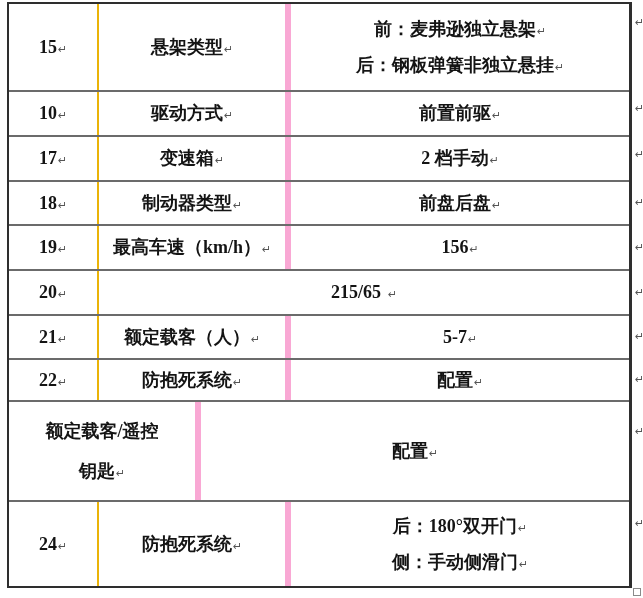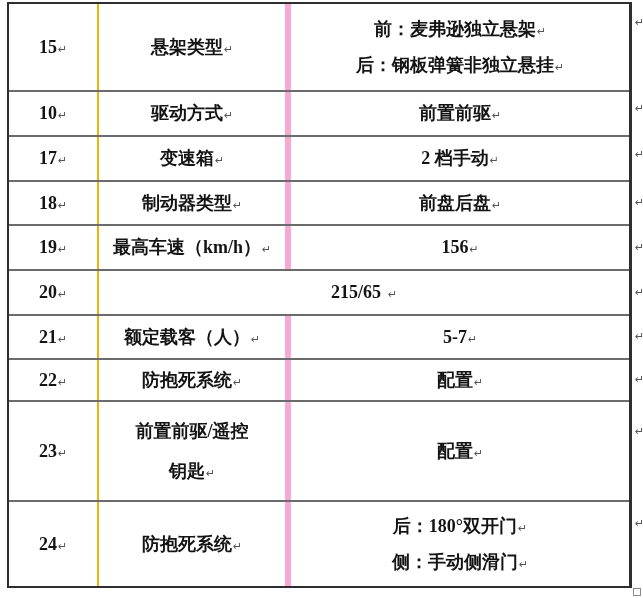"前置前驱/遥控" span { text: 前置前驱/ -> 额定载客/ }
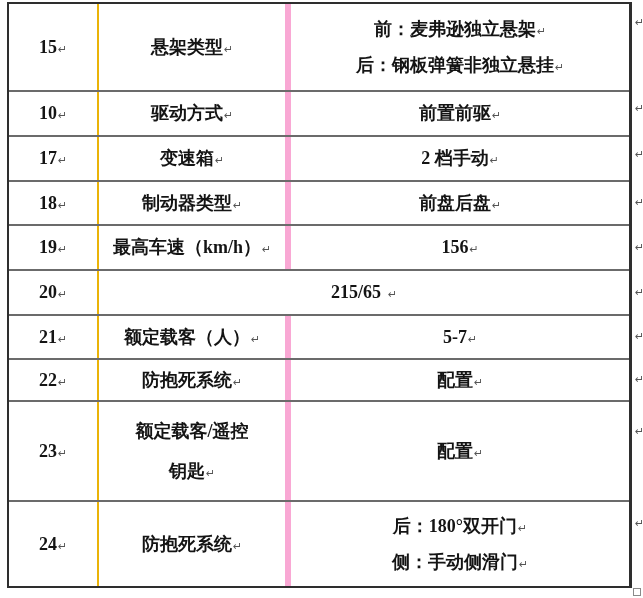"23↵" div.cell { html: <div> <span><span>23</span><span>↵</span></span> </div> -> none }
